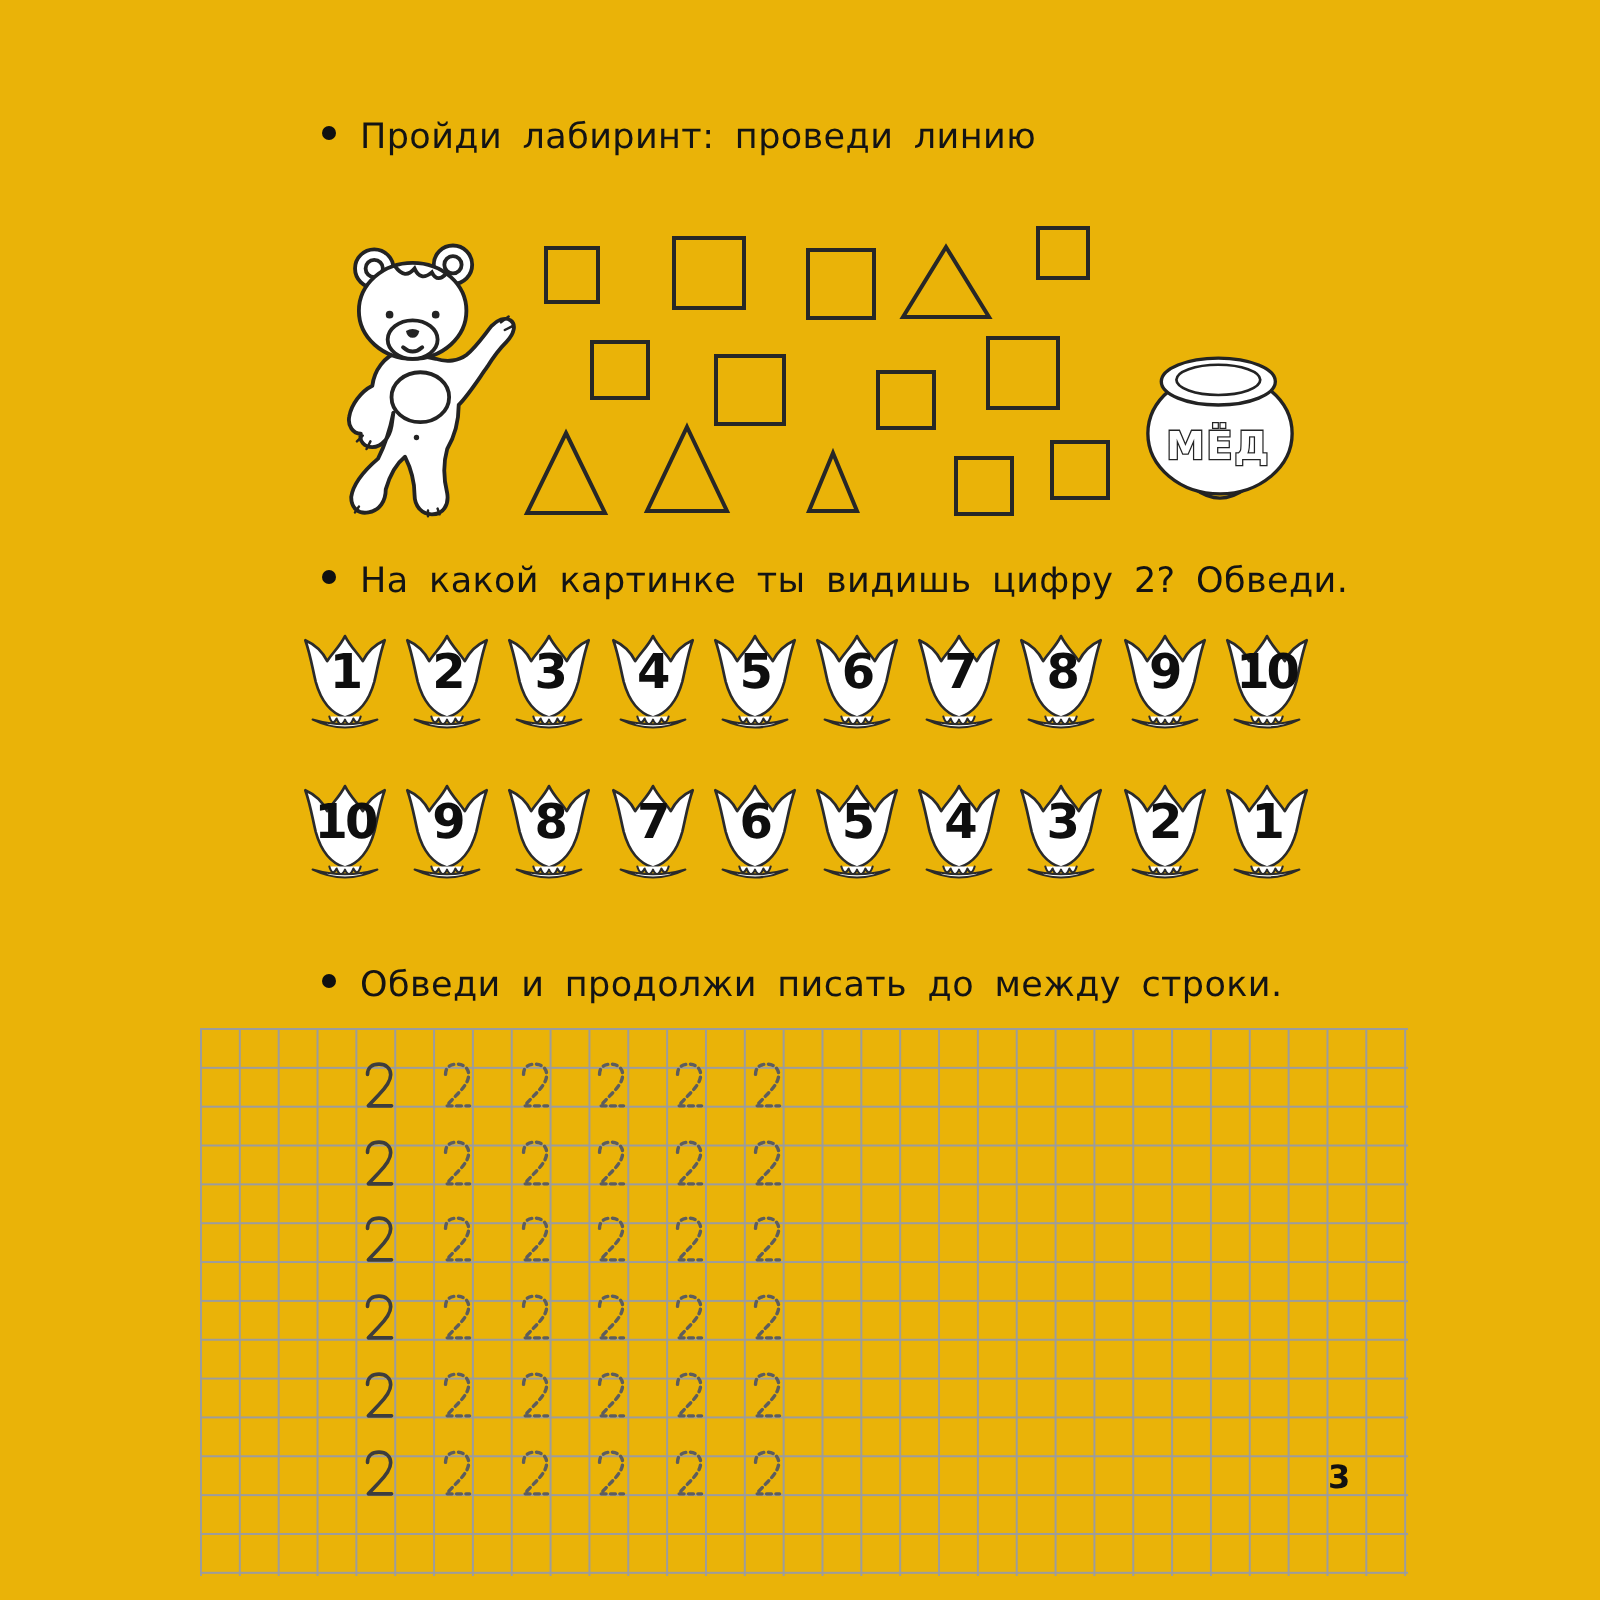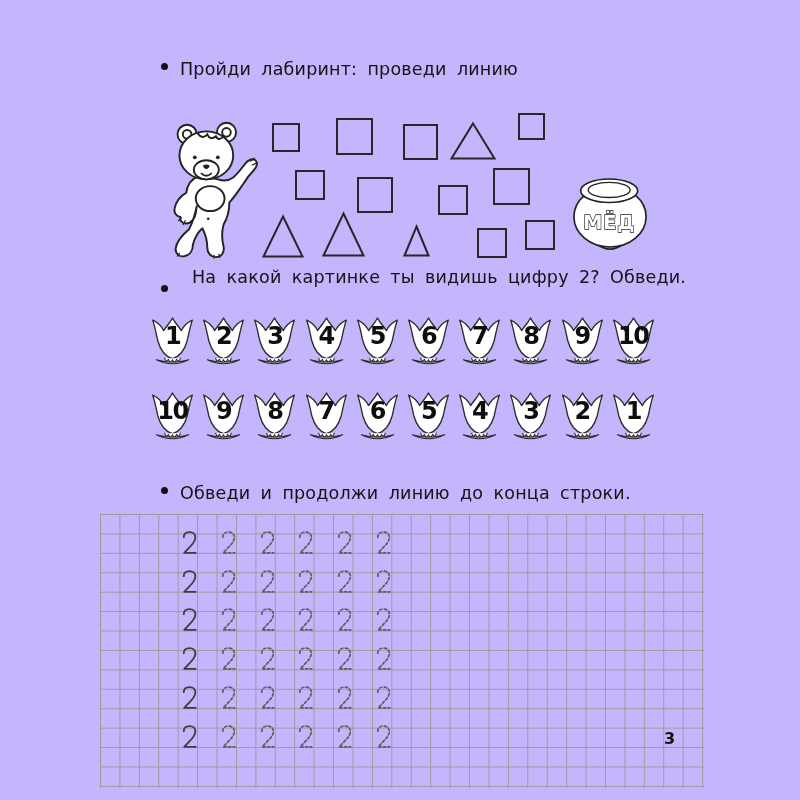"Пройди лабиринт: проведи линию" .page { background: #c4b5fd -> #eab308 }
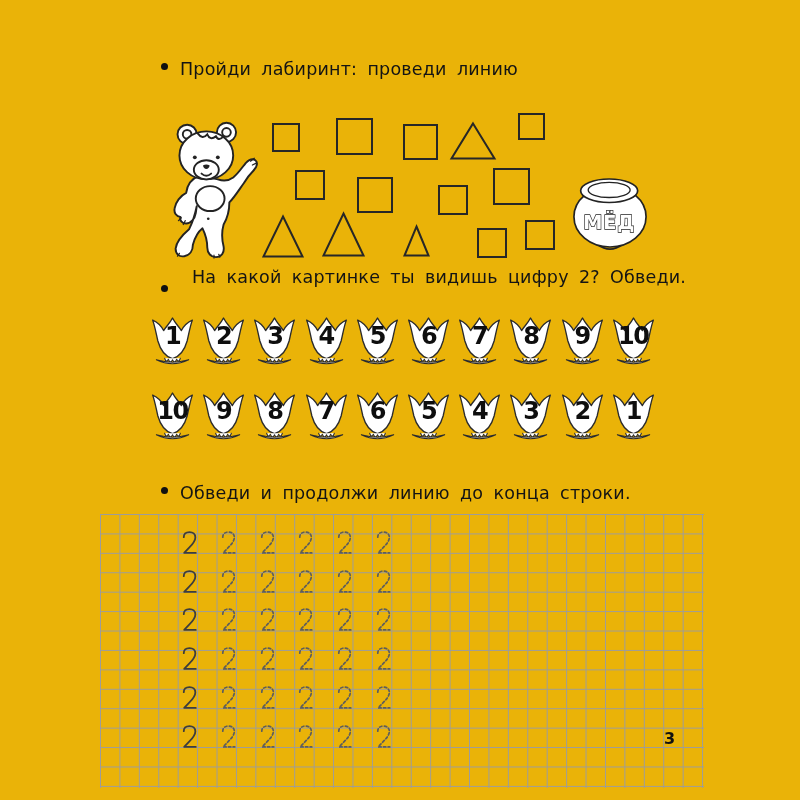"На какой картинке ты видишь" div.title { margin-left: 12px -> none; top: 263px -> 277px }
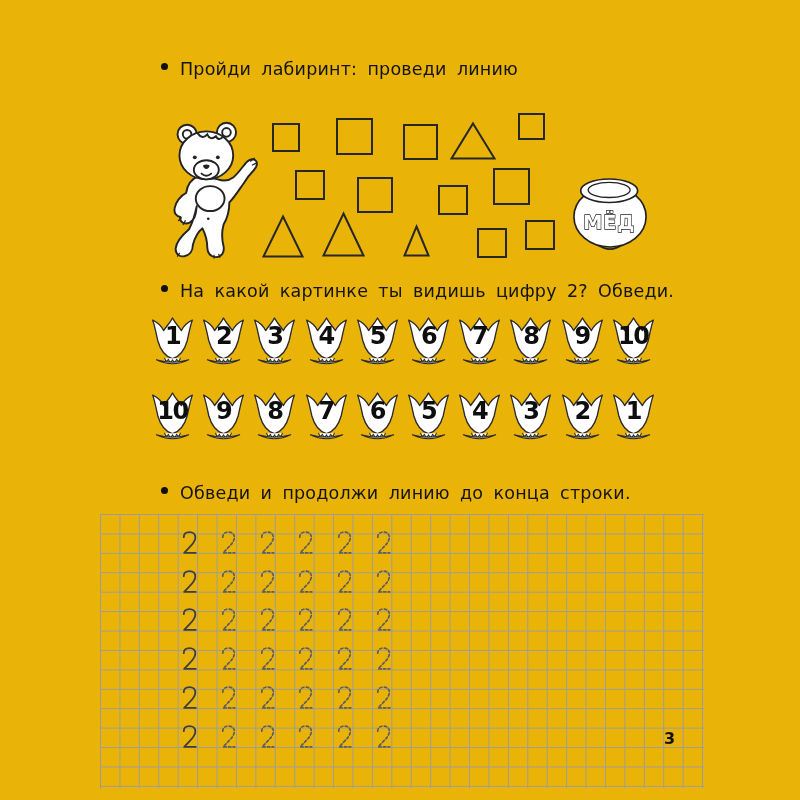"Обведи и продолжи линию до" span.line { text: линию до конца -> писать до между }
